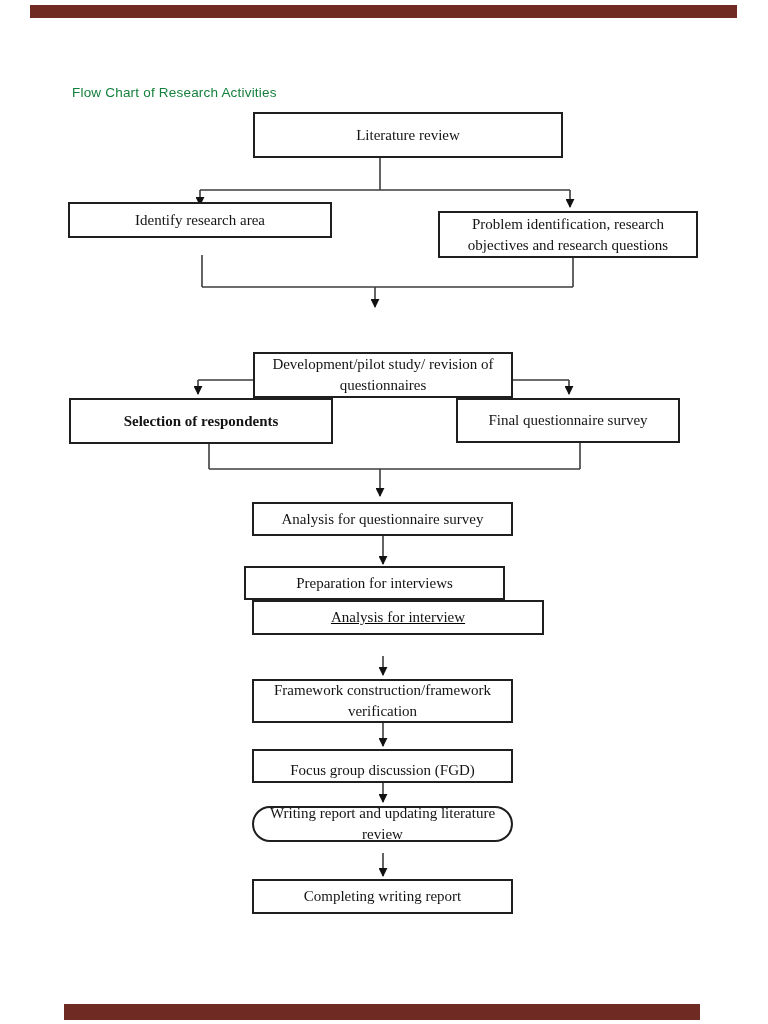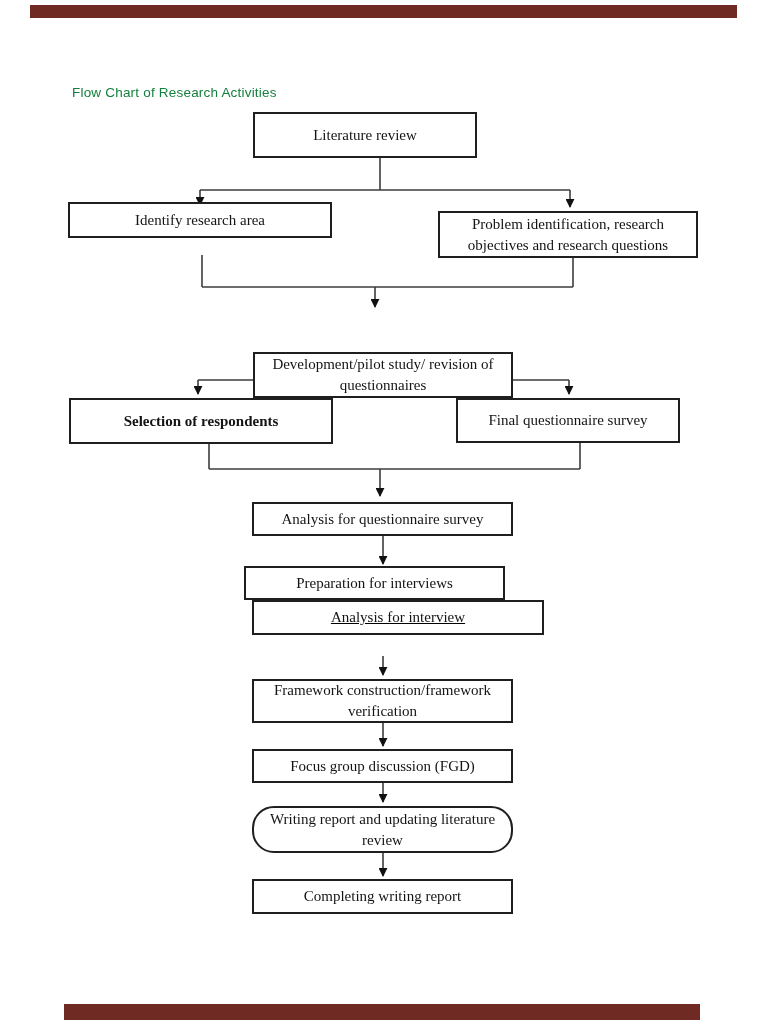"Literature review" #n-b1 { width: 224px -> 310px }
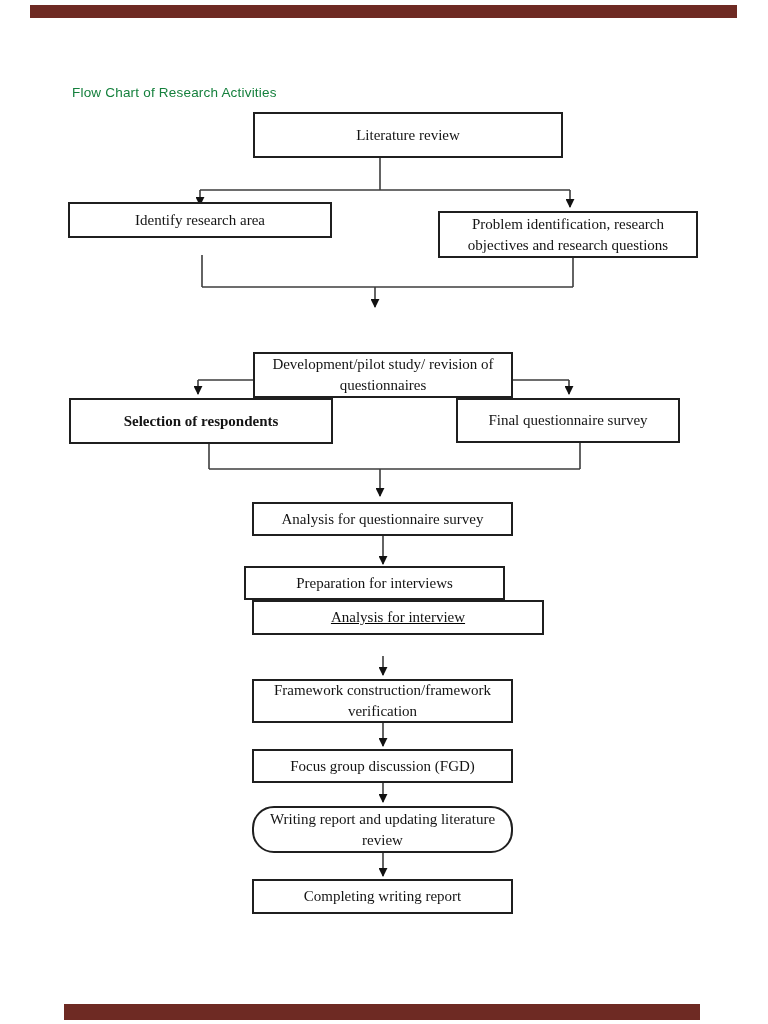"Focus group discussion (FGD)" #n-b11 { align-items: none -> flex-end }
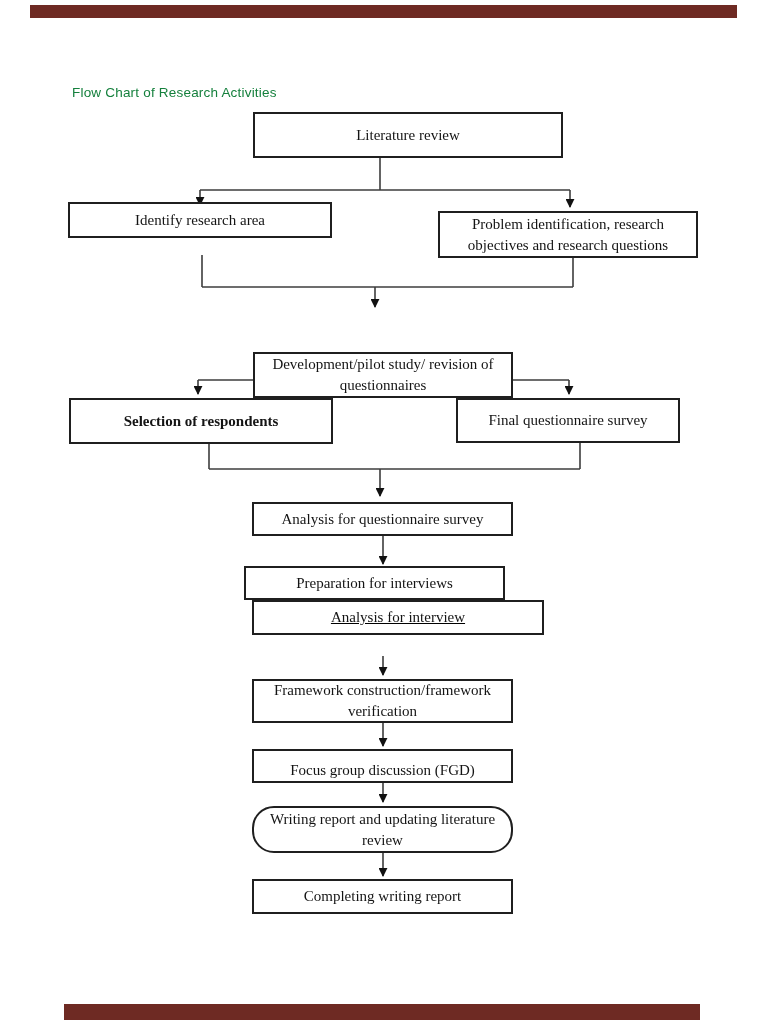"Writing report and updating literature" #n-b12 { height: 47px -> 36px }
